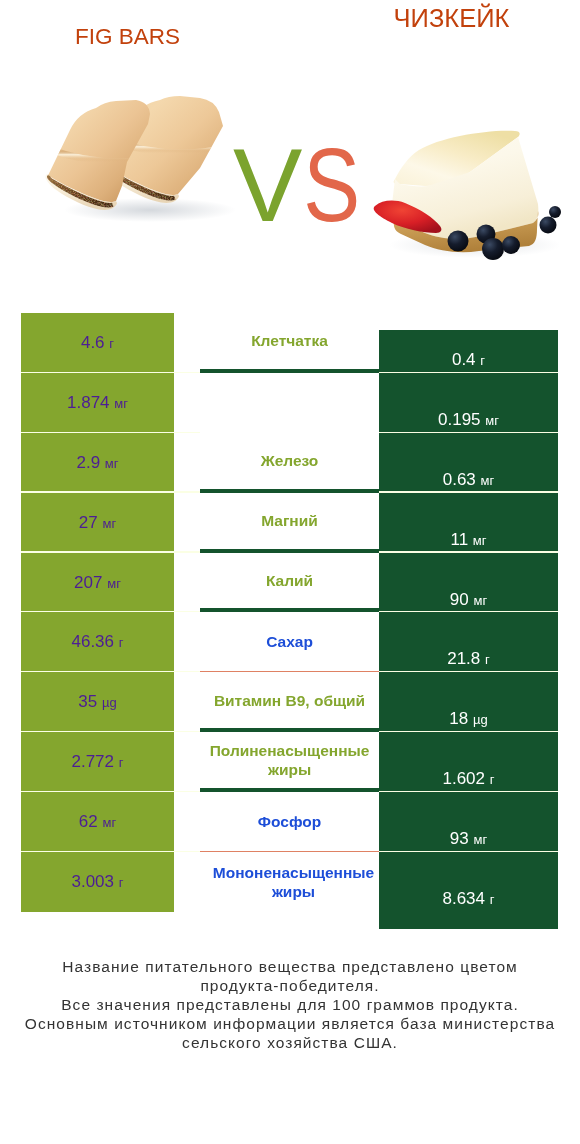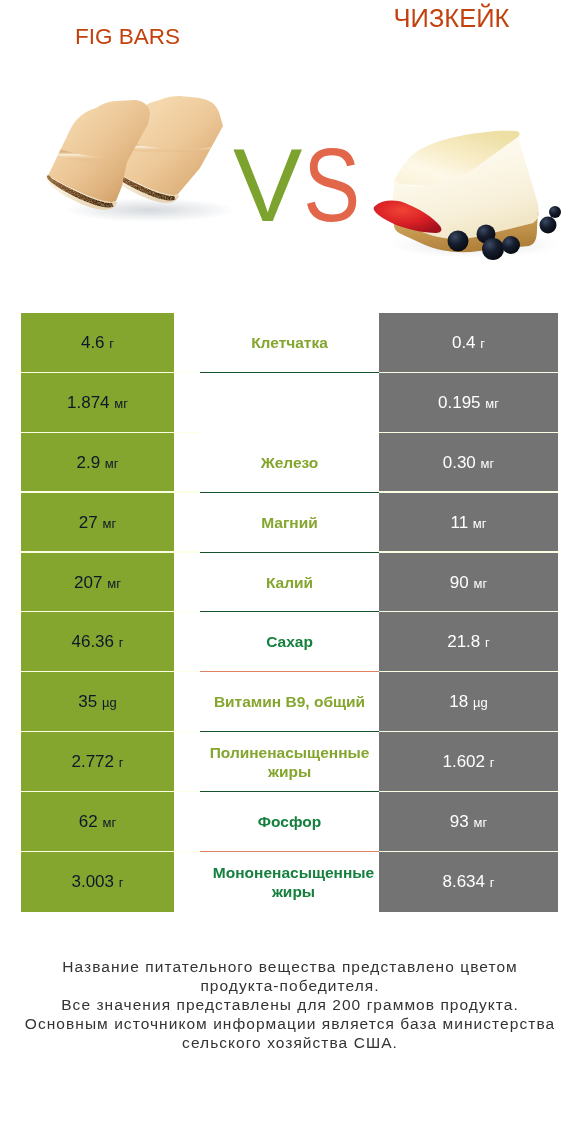"4.6 г" .cellL { color: #0f172a -> #4c1d95 }
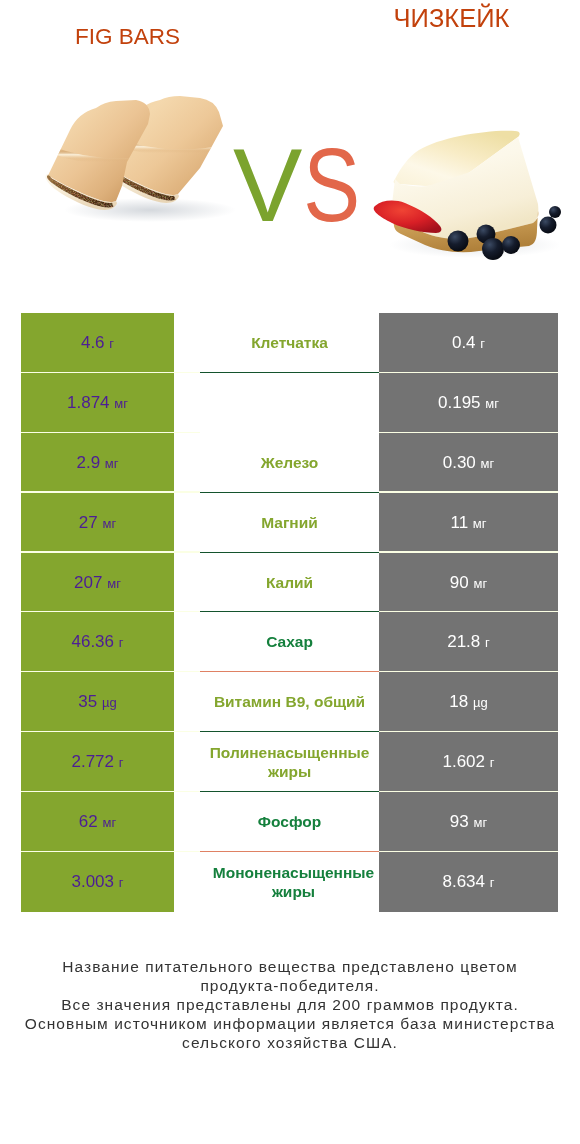"Клетчатка" .cellM.sepg { border-bottom: 1px solid #14532d -> 4px solid #14532d }
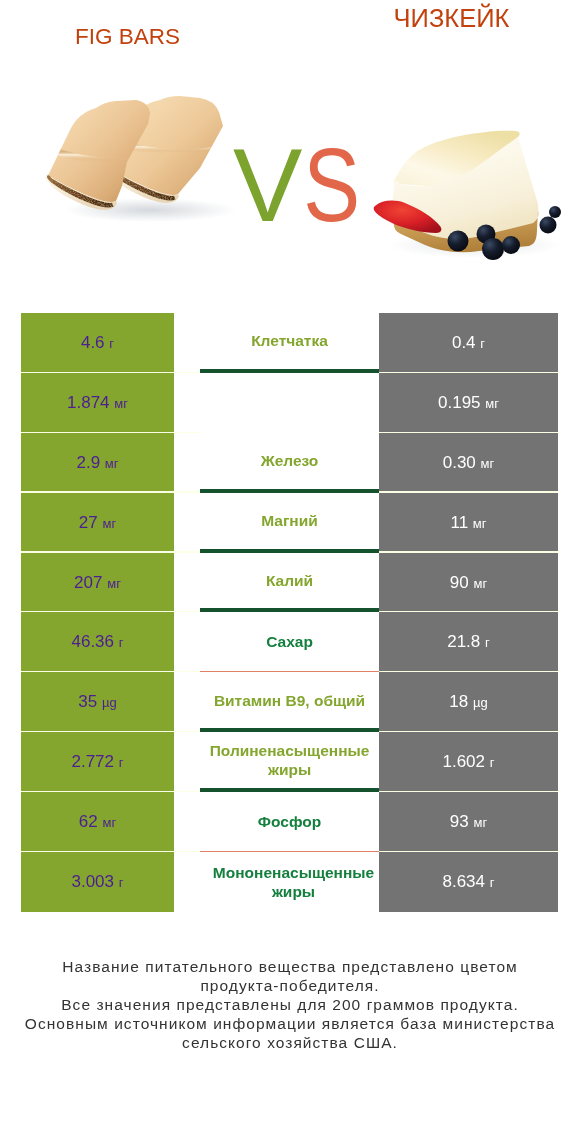"0.4 г" .cellR { background: #737373 -> #14532d; margin-top: none -> 17px }
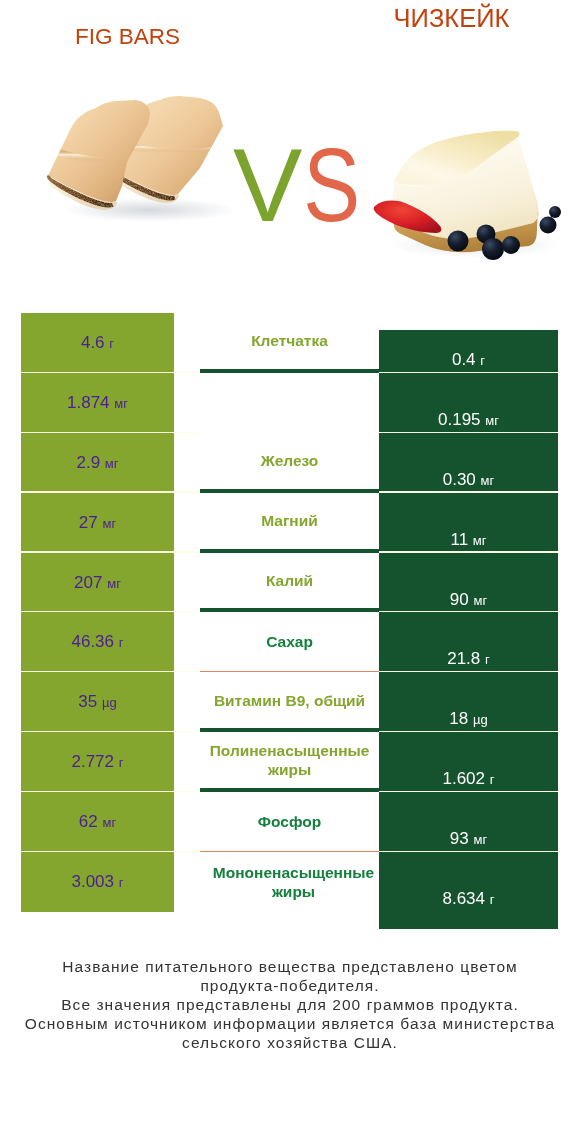"0.30" span { text: 0.30 -> 0.63 }
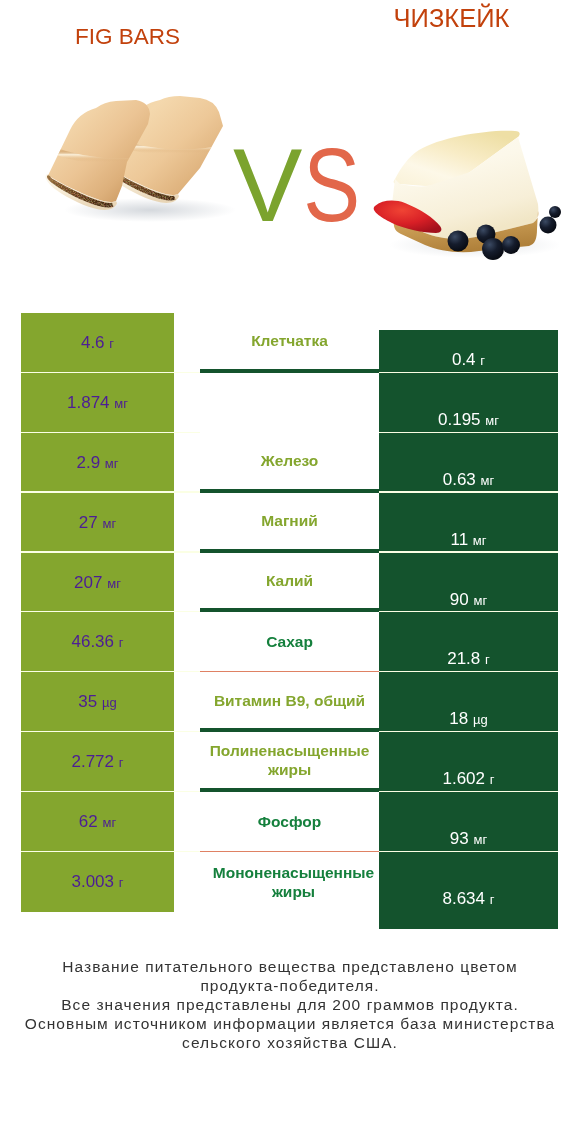"Сахар" .lab.r { color: #15803d -> #1d4ed8 }
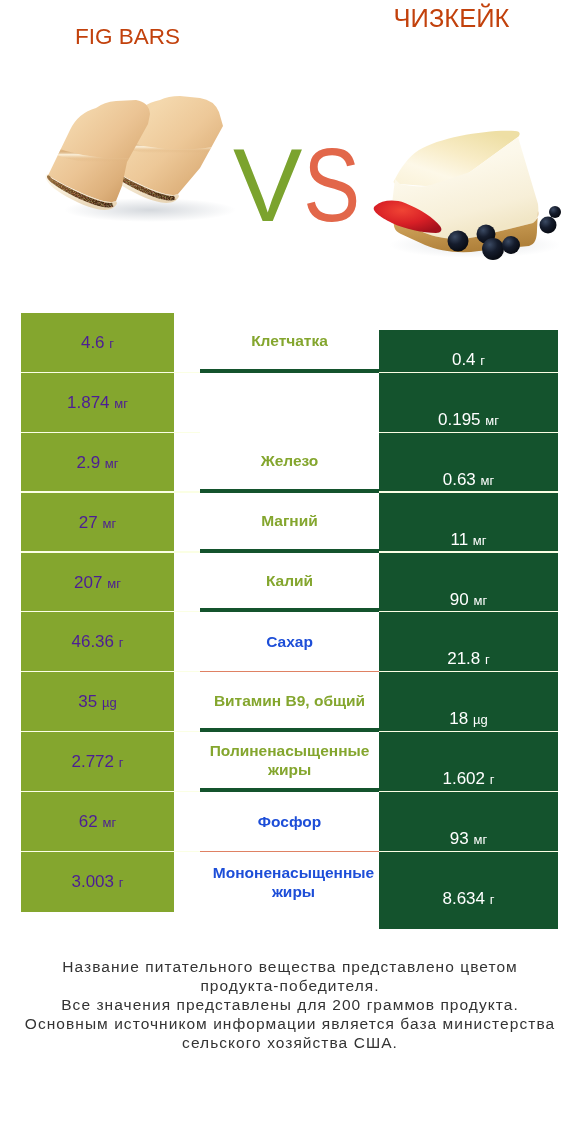"Все значения представлены для 200" div { text: 200 -> 100 }
